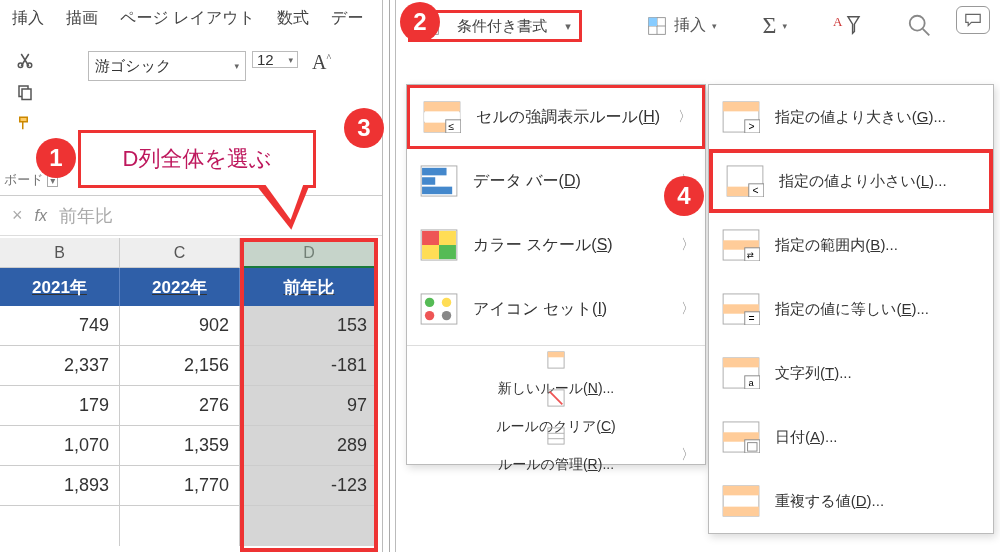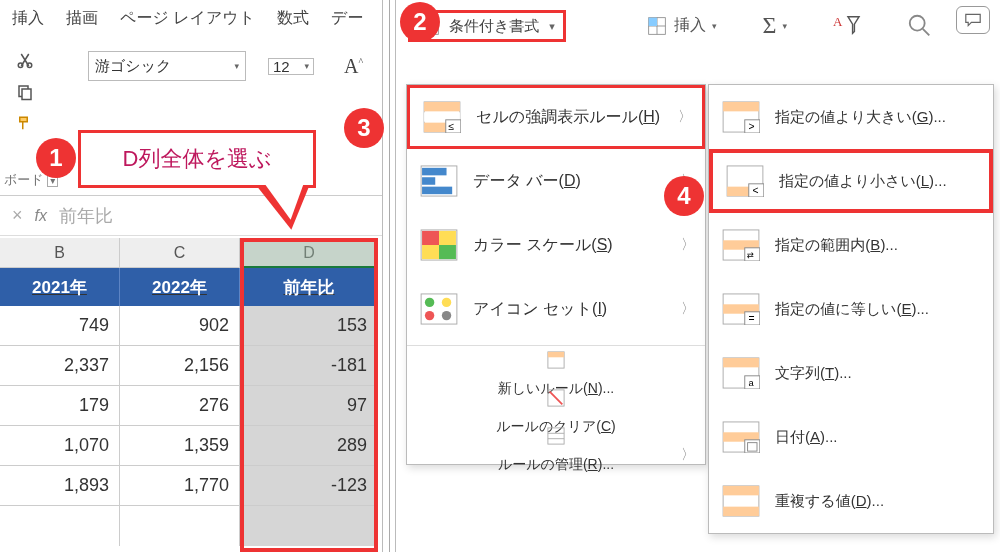"条件付き書式" .cf-btn { gap: 8px -> 16px }
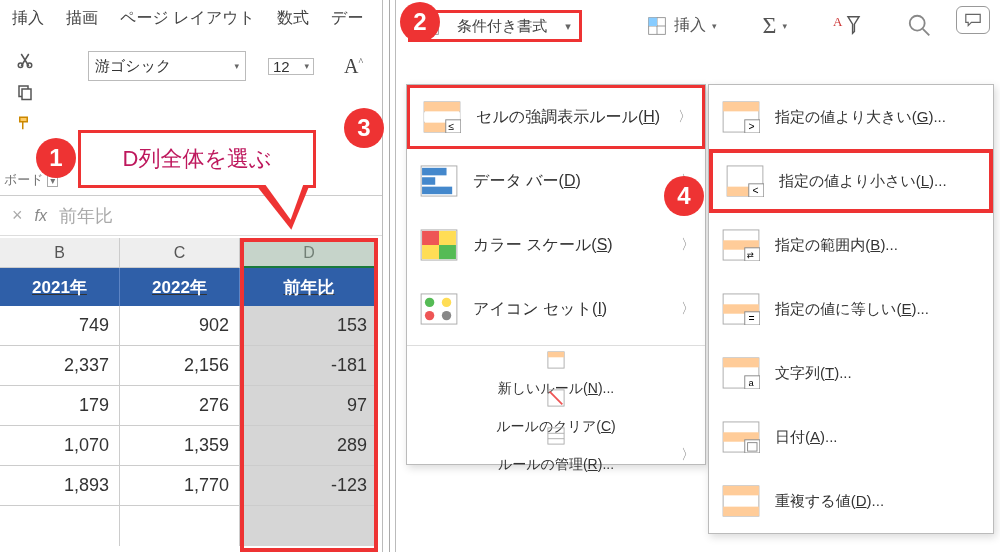"游ゴシック" .font-box { align-items: center -> flex-start; gap: 22px -> 6px }
